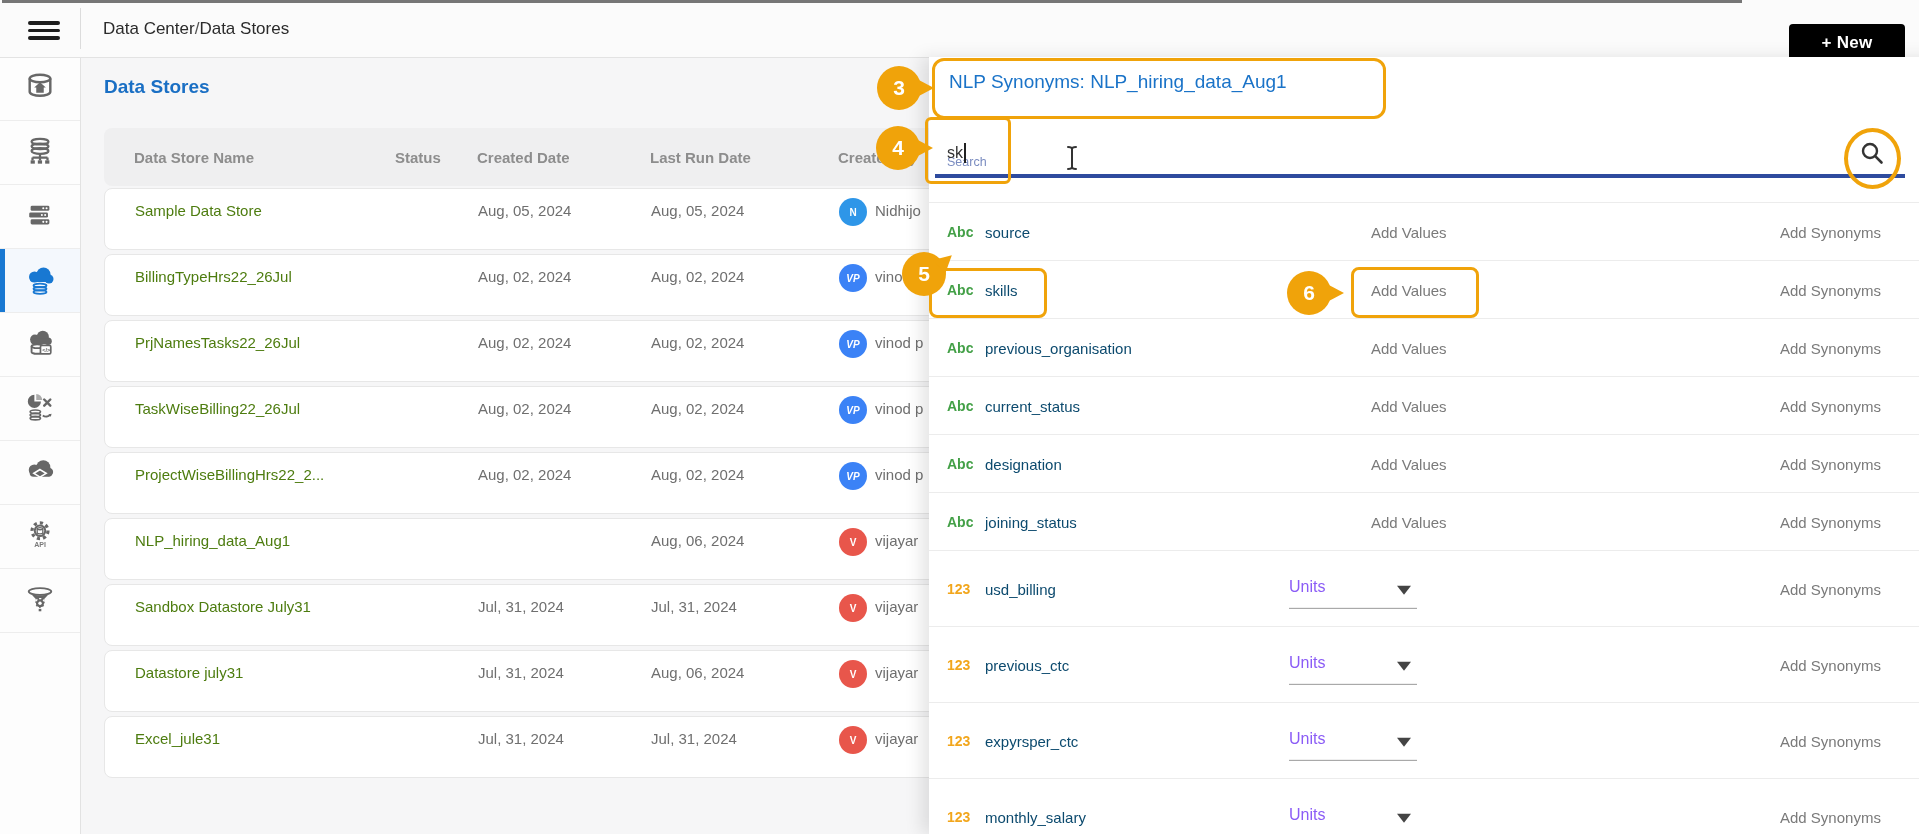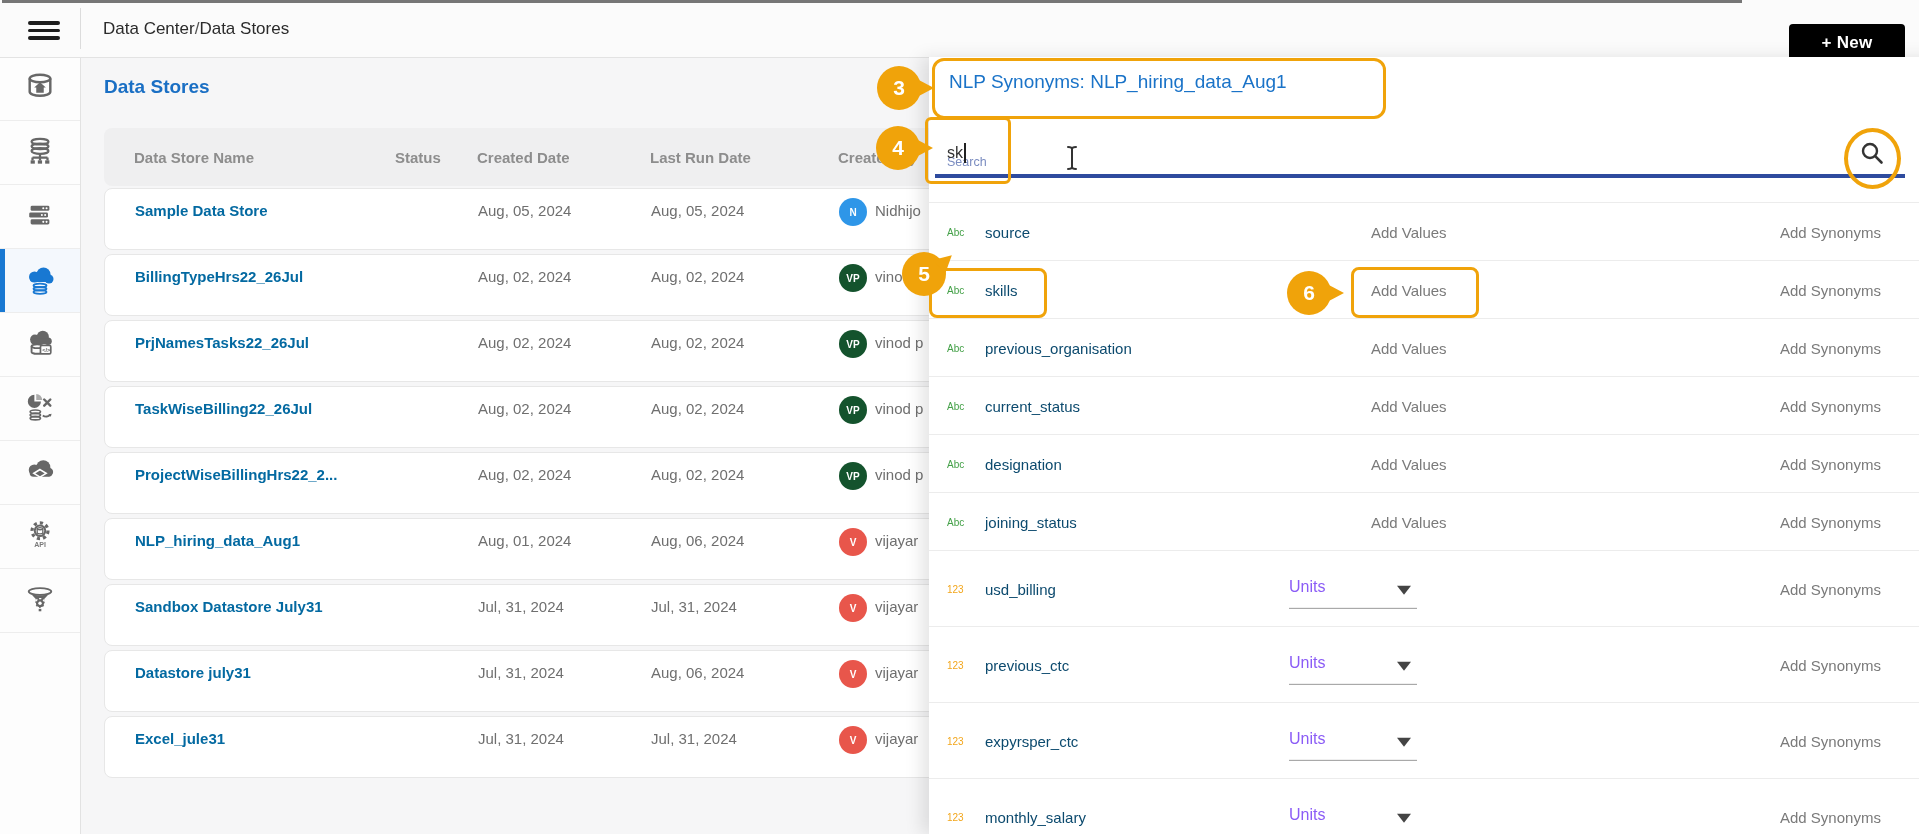"Sample Data Store" .trow .c-name { color: #0369a1 -> #4d7c0f; font-weight: bold -> normal }
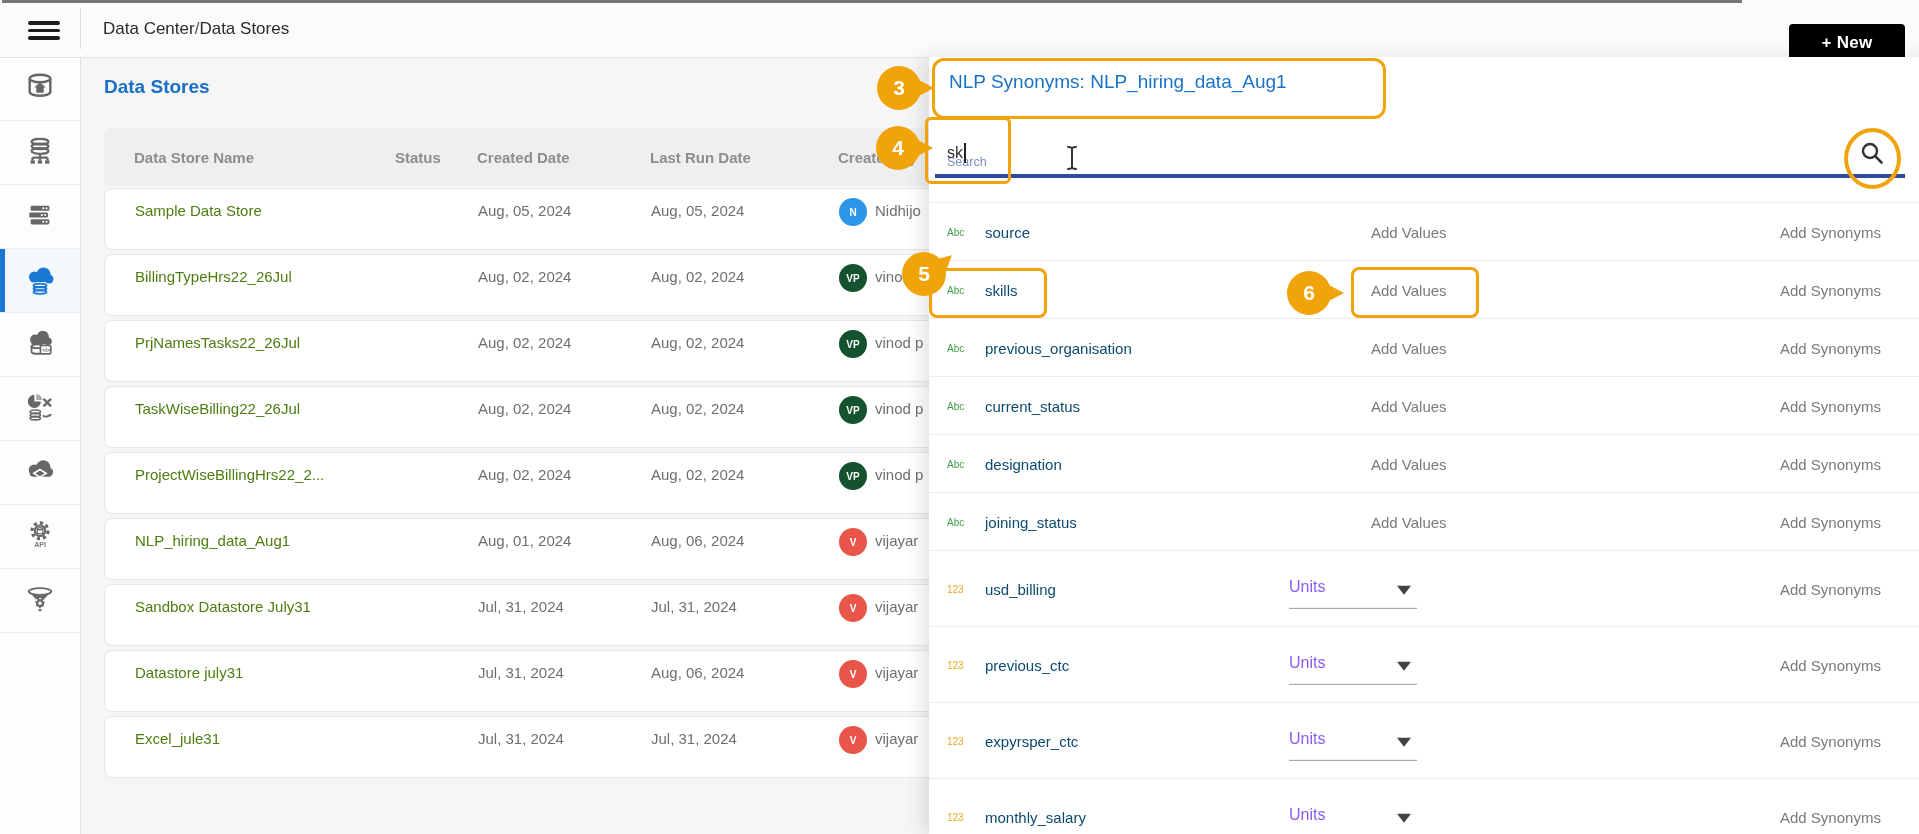"Abc" .p-badge { font-size: 10px -> 14px; font-weight: normal -> bold }
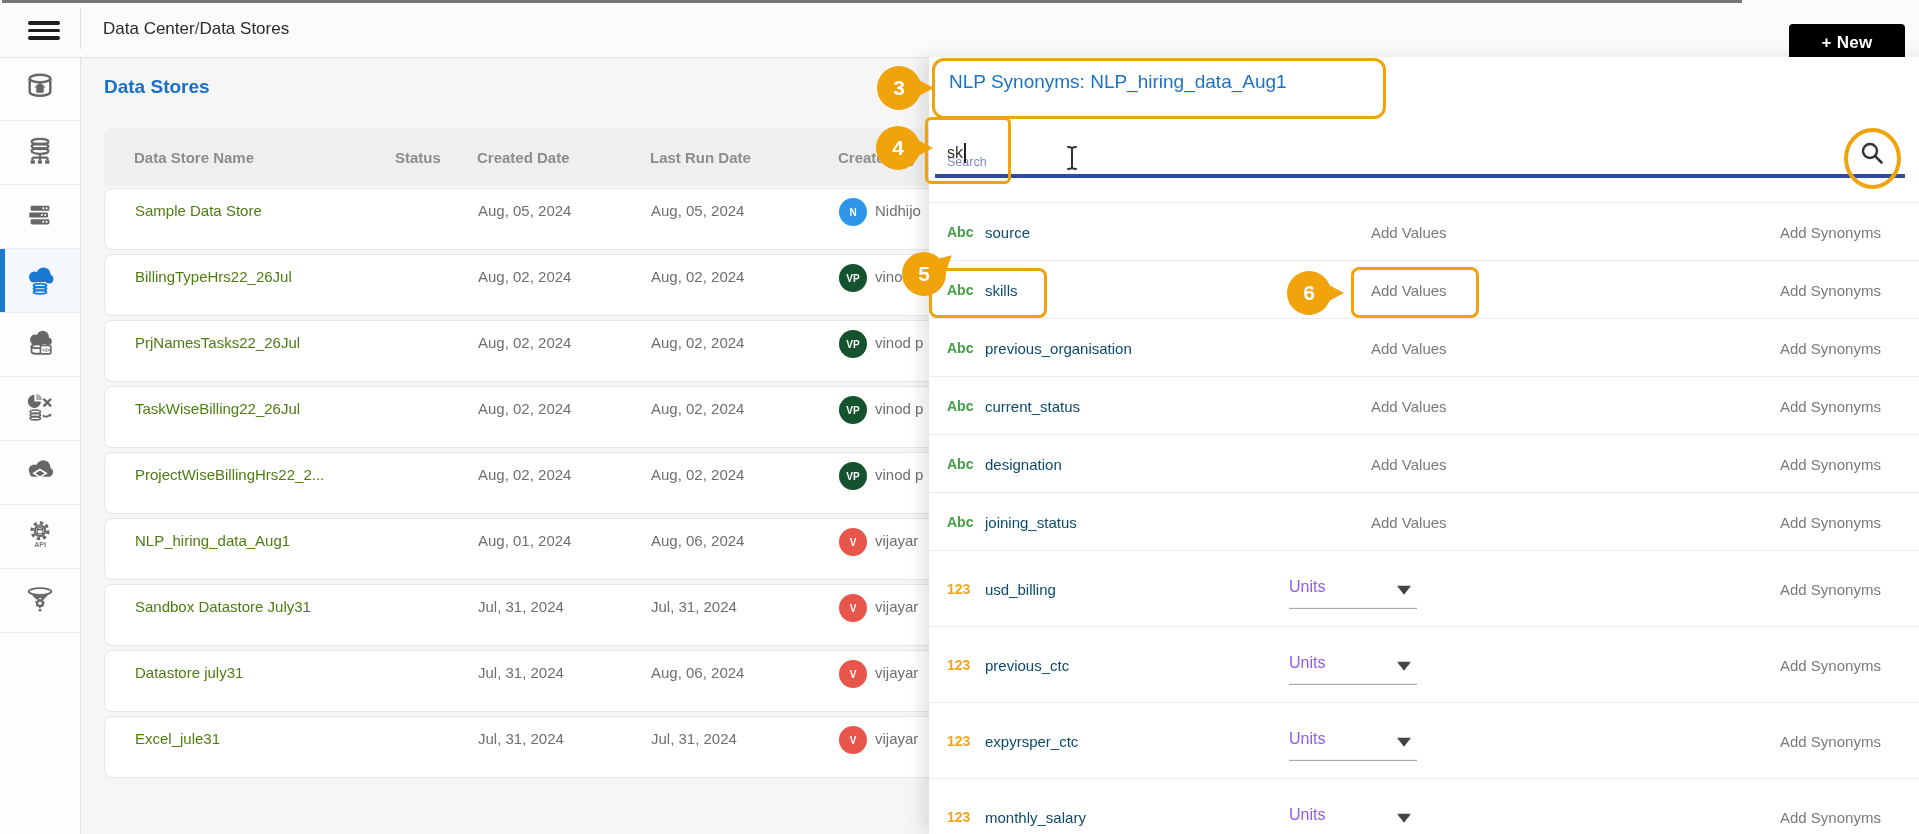"VP" .av-orange { background: #14532d -> #3b82f6; font-style: none -> italic }
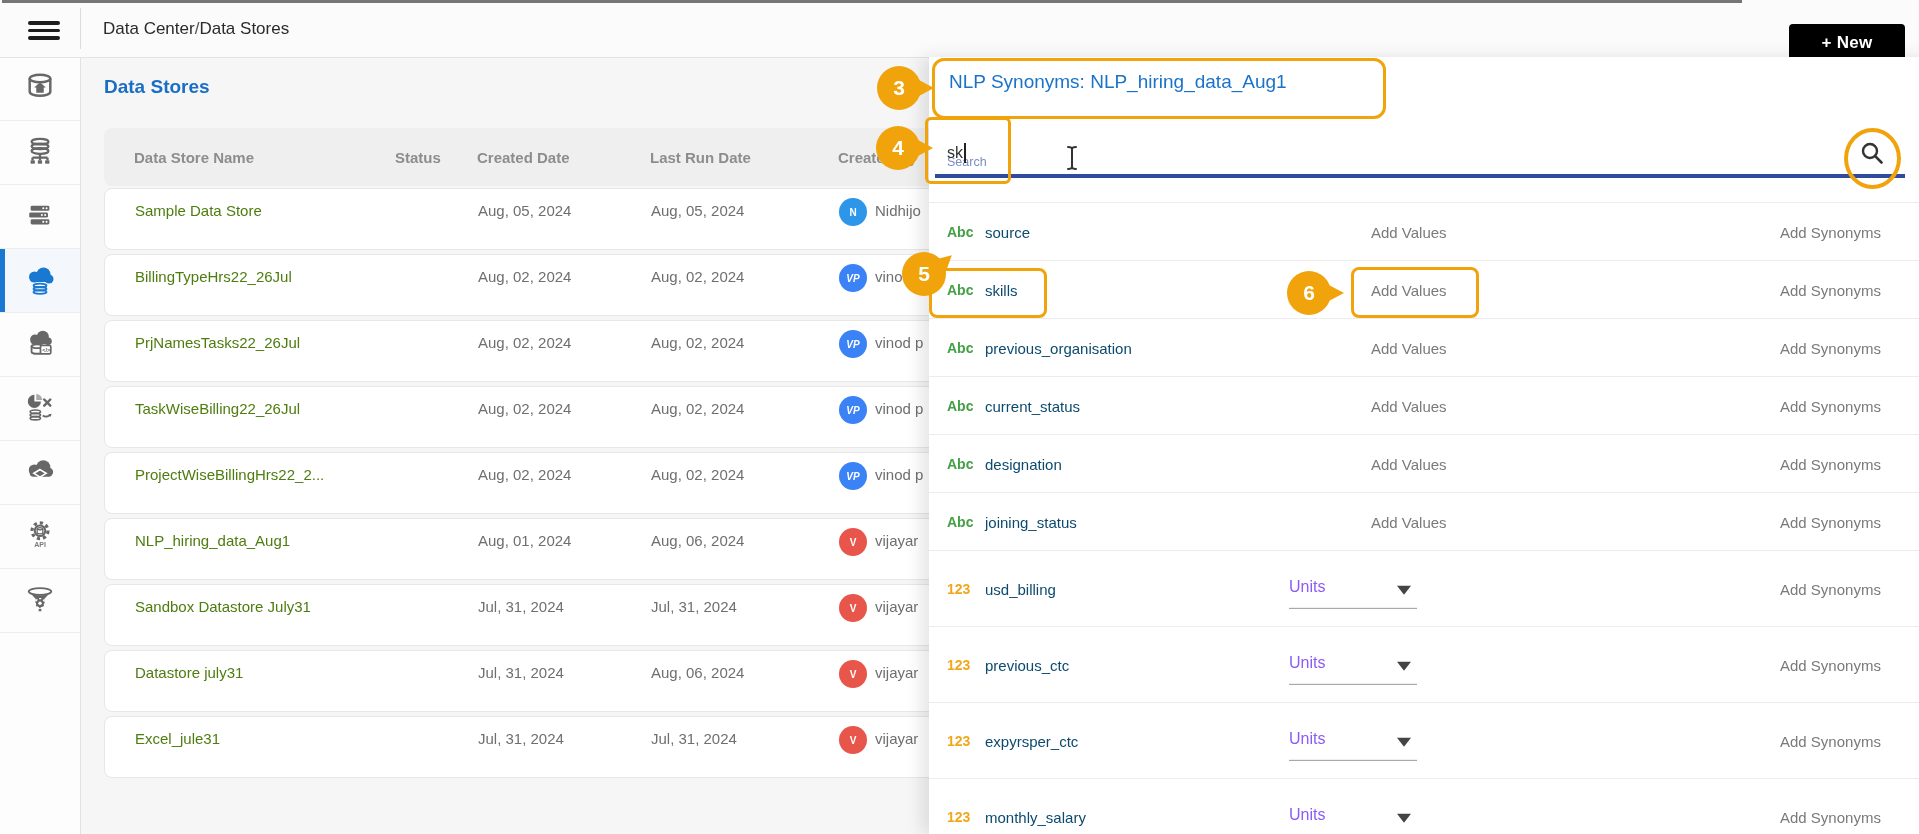"Aug, 01, 2024" div.cell { html: <div>Aug, 01, 2024</div> -> none }
